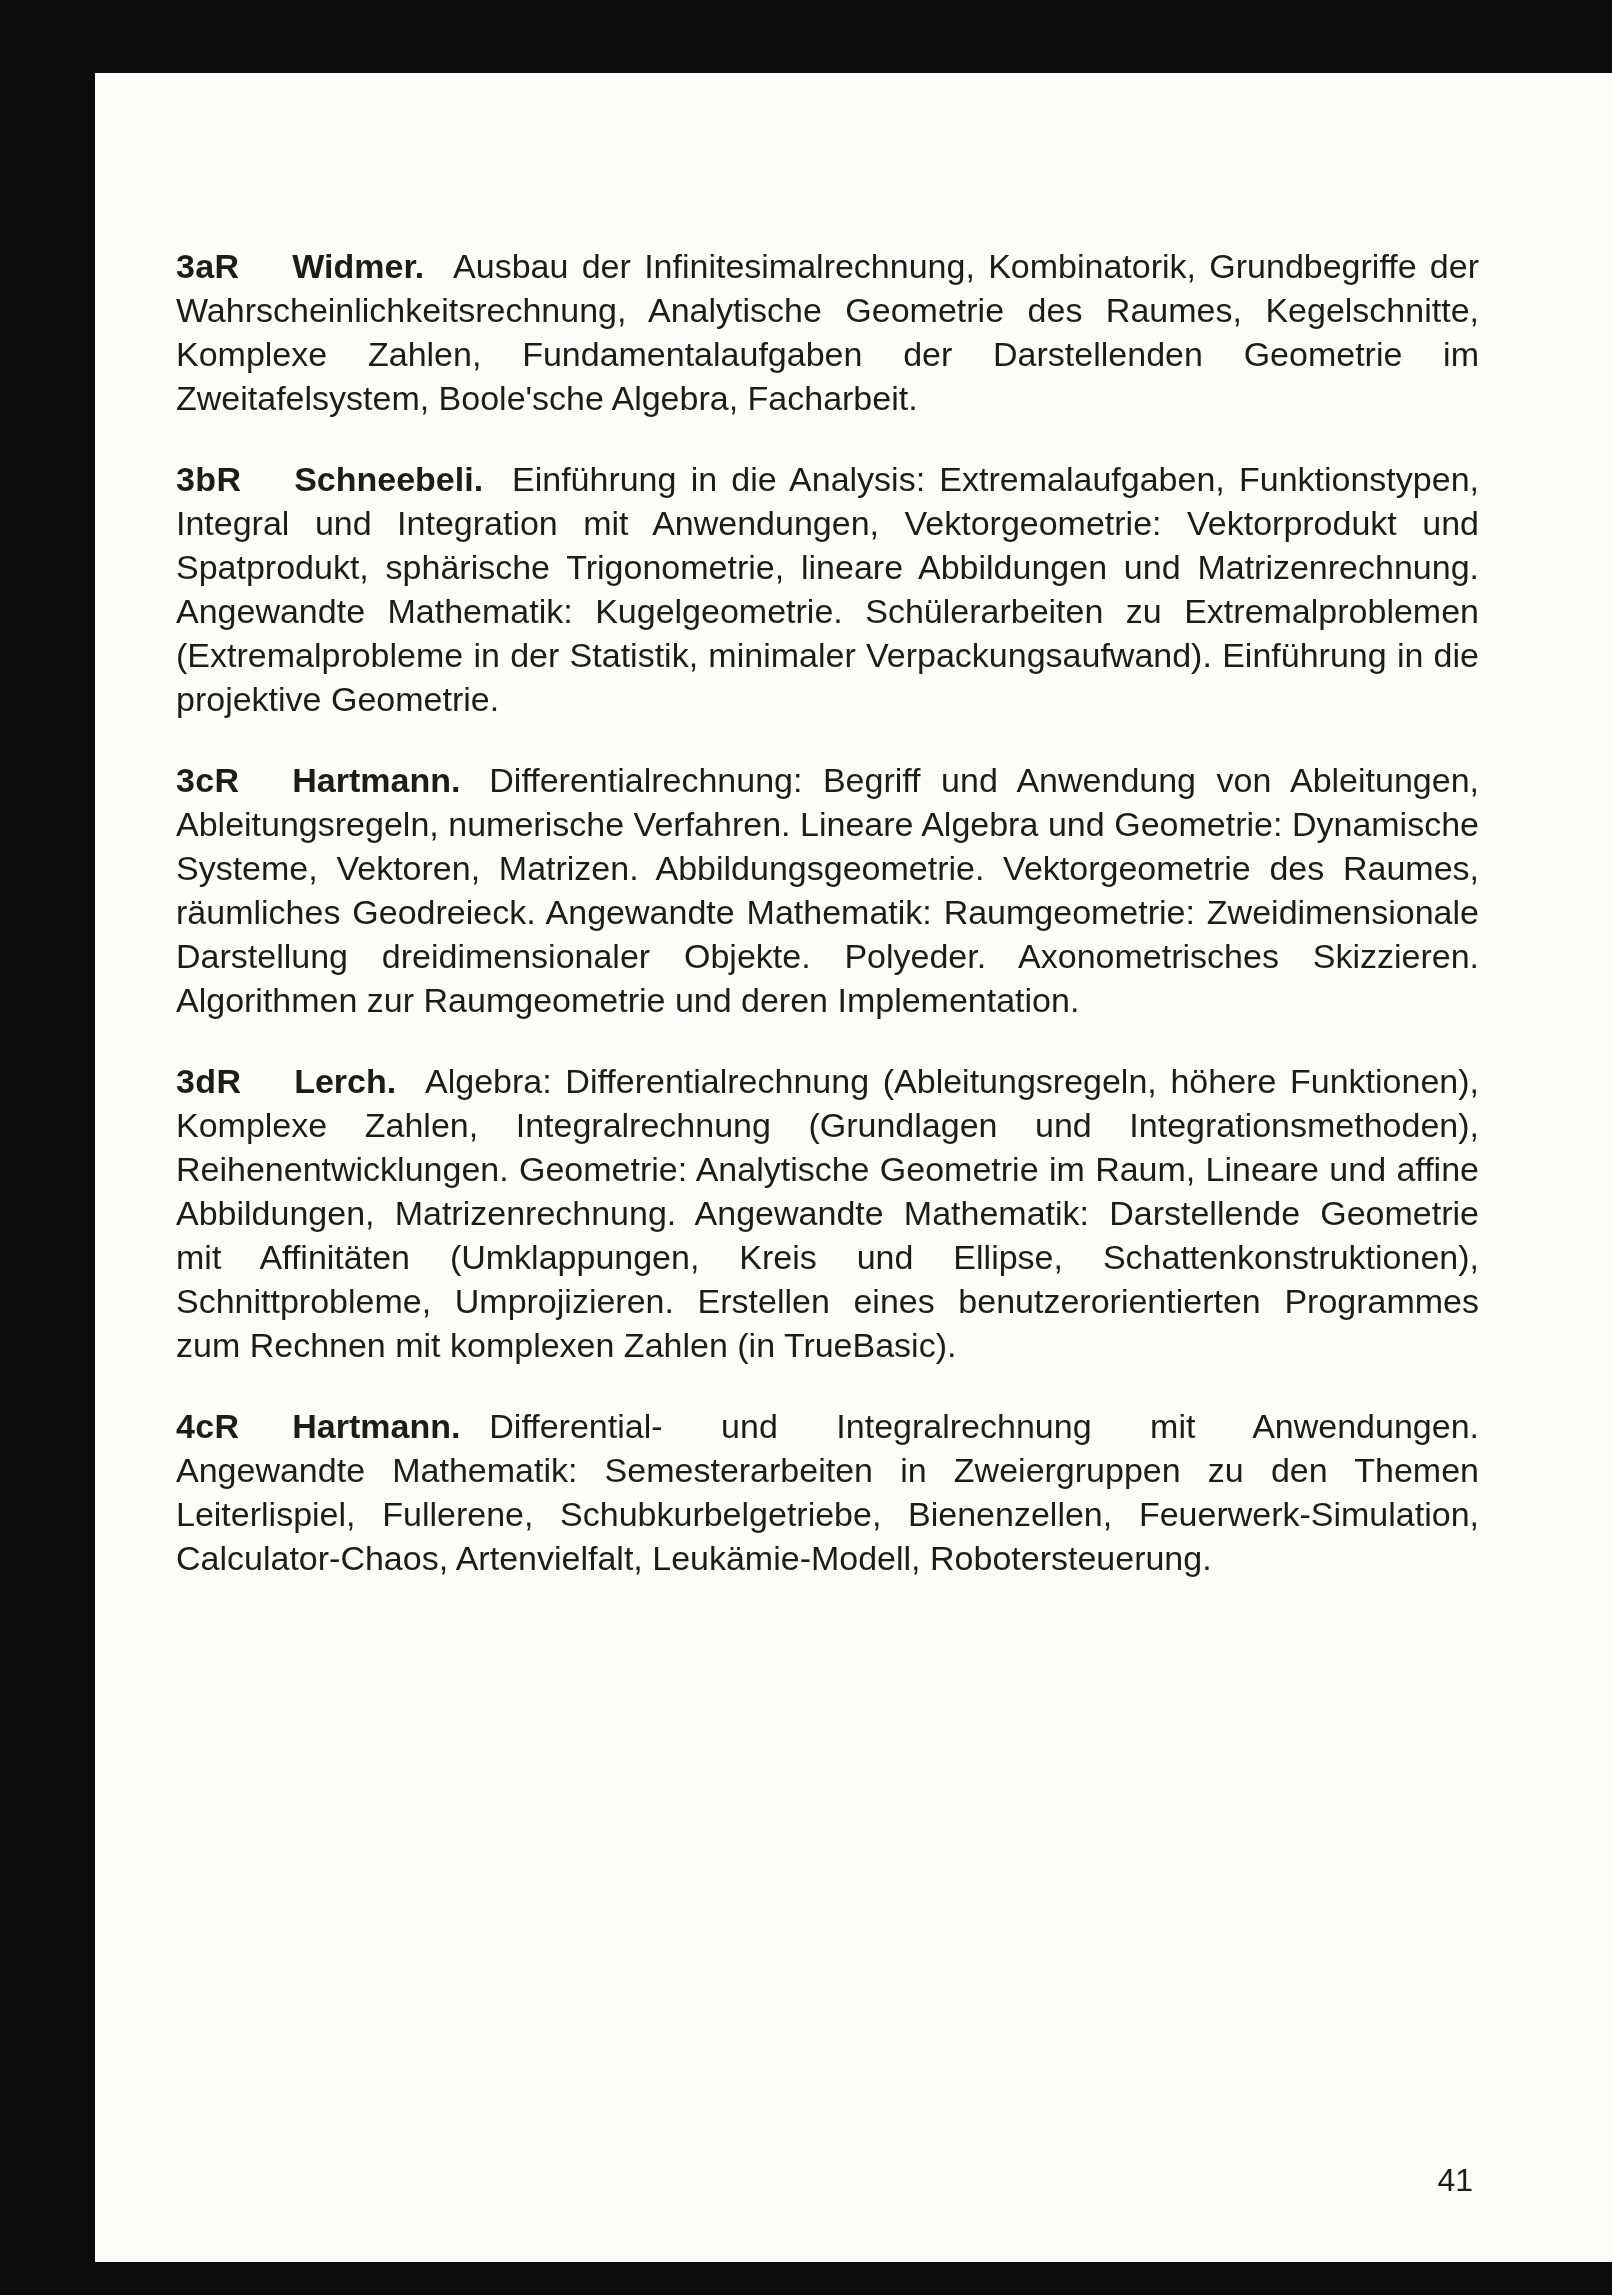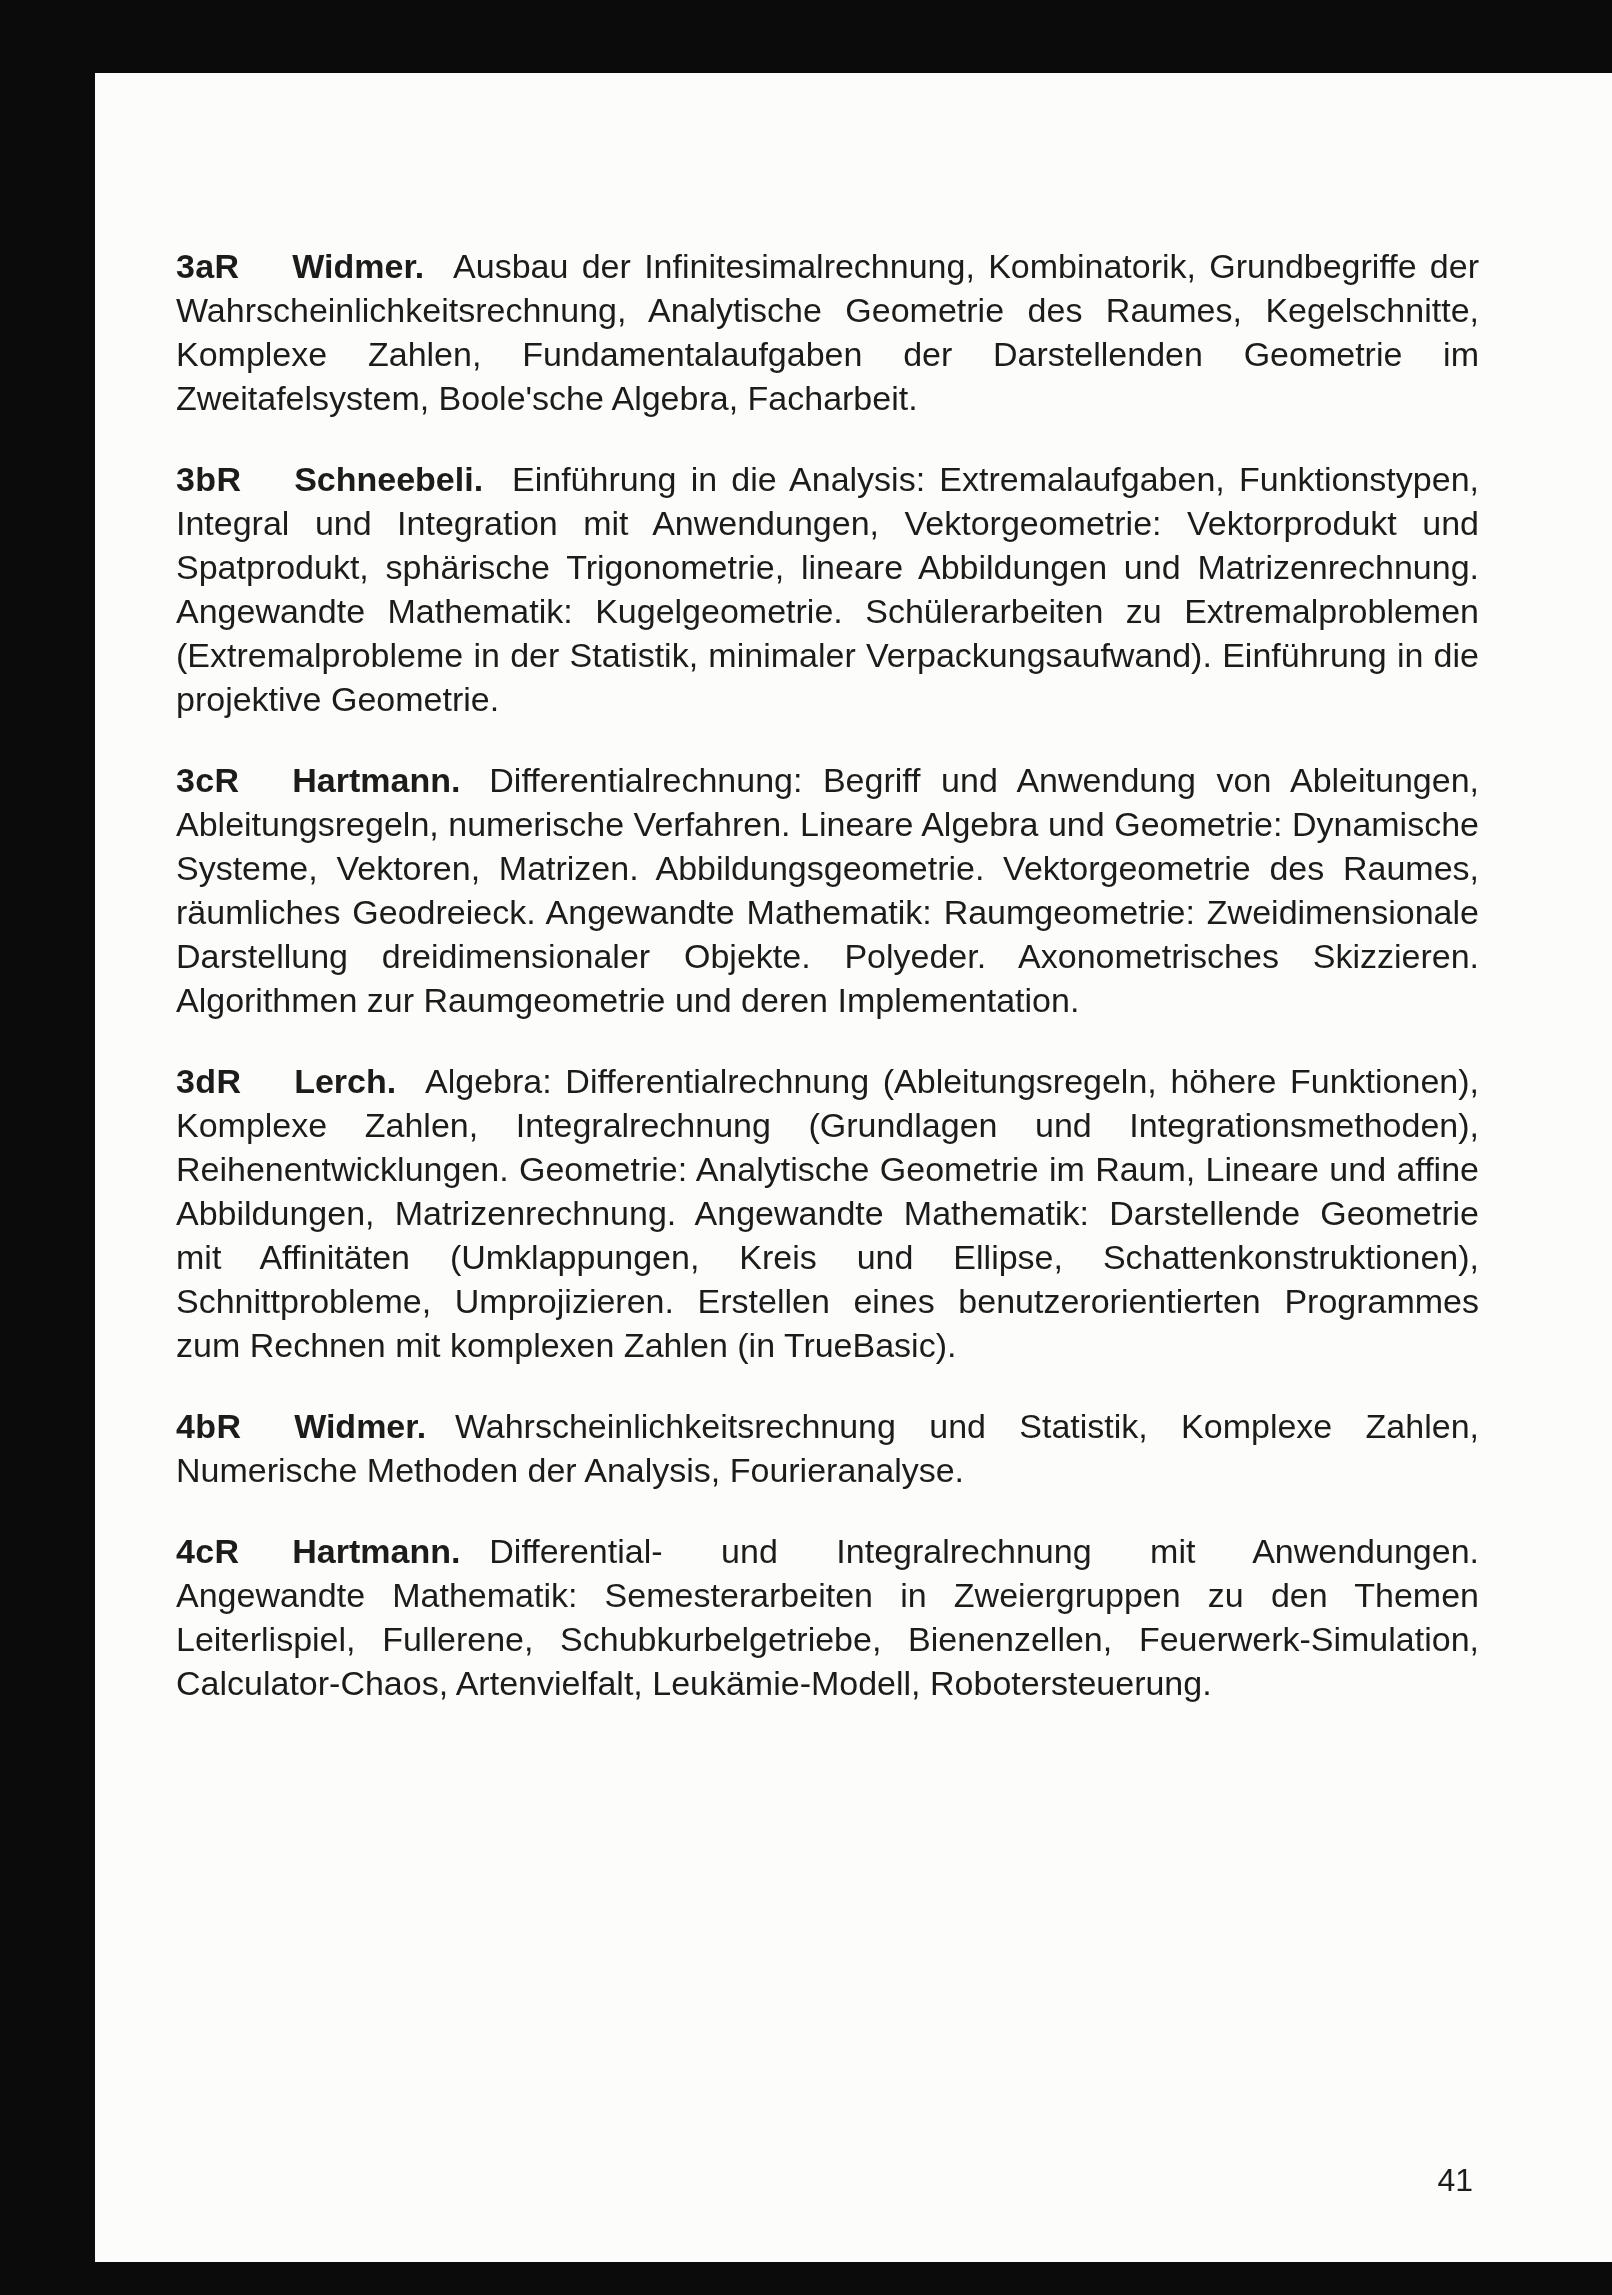"4bR Widmer. Wahrscheinlichkeitsrechnung" p.course { html: <p> <span>4bR</span><span>Widmer.</span><span>Wahrscheinlichkeitsrechnung und Statistik, Komplexe Zahlen, Numerische Methoden der Analysis, Fourieranalyse.</span> </p> -> none }
